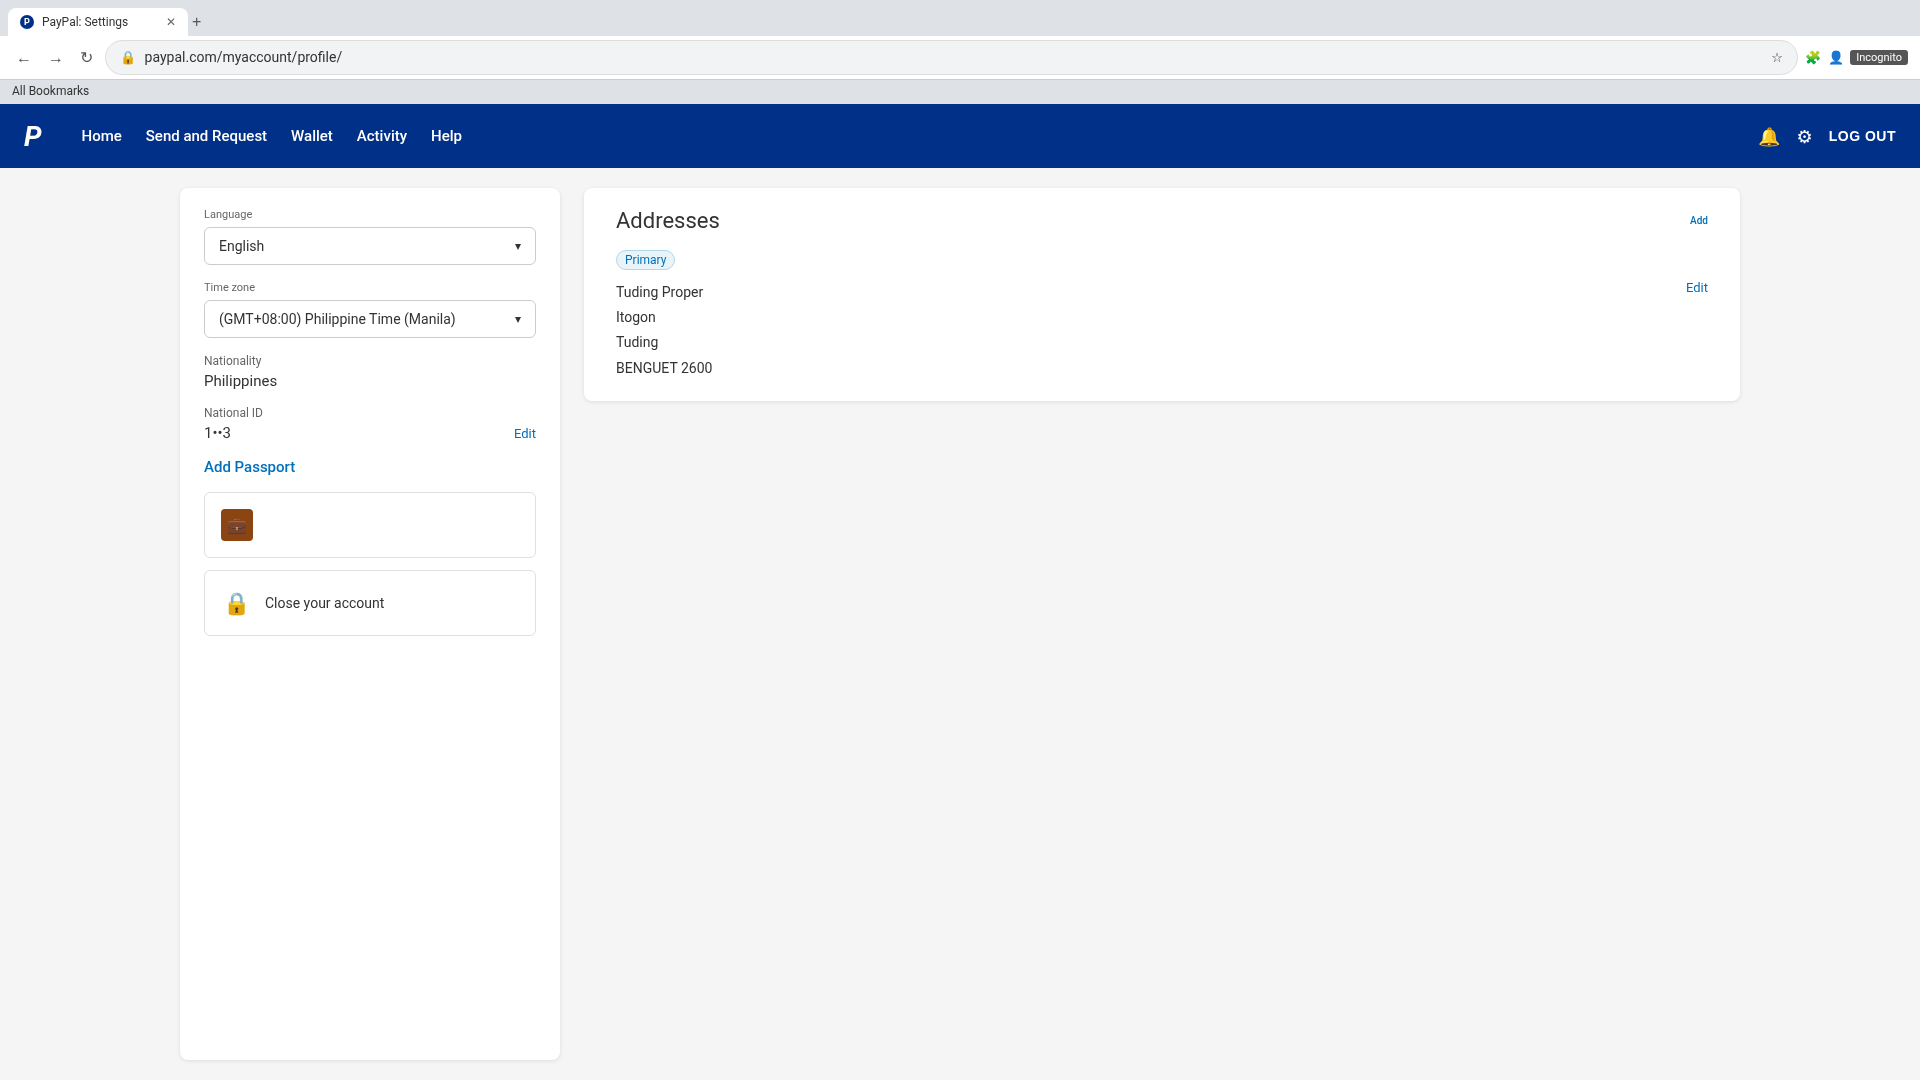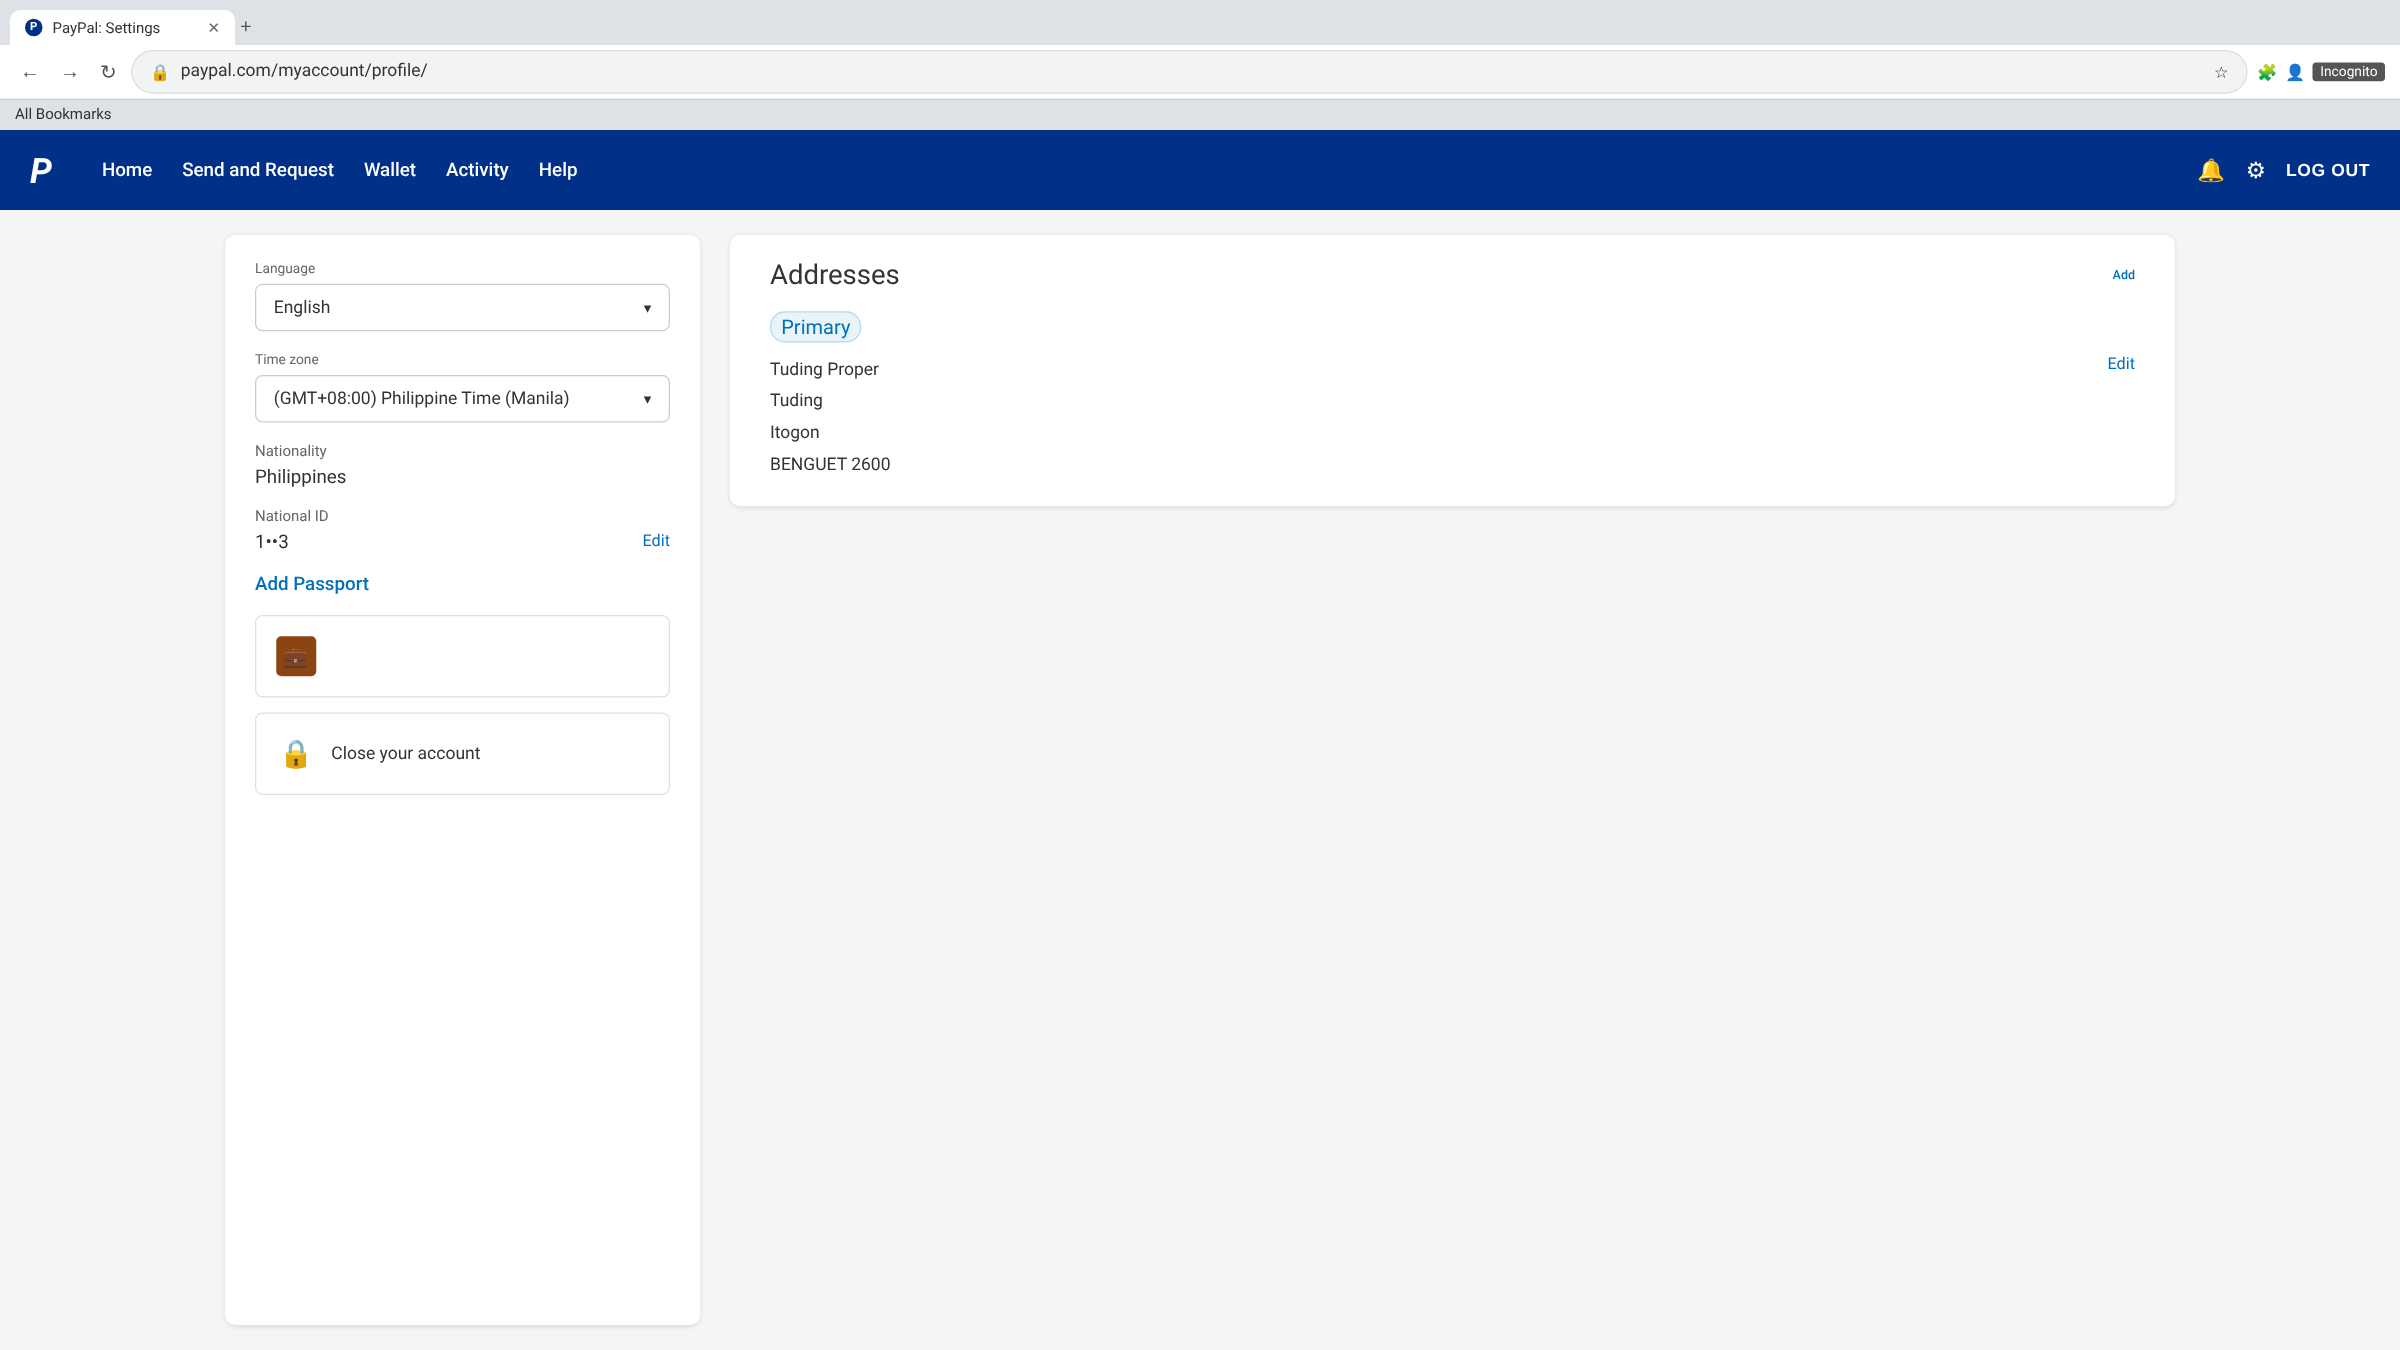"Primary" .primary-badge { font-size: 16px -> 12px }
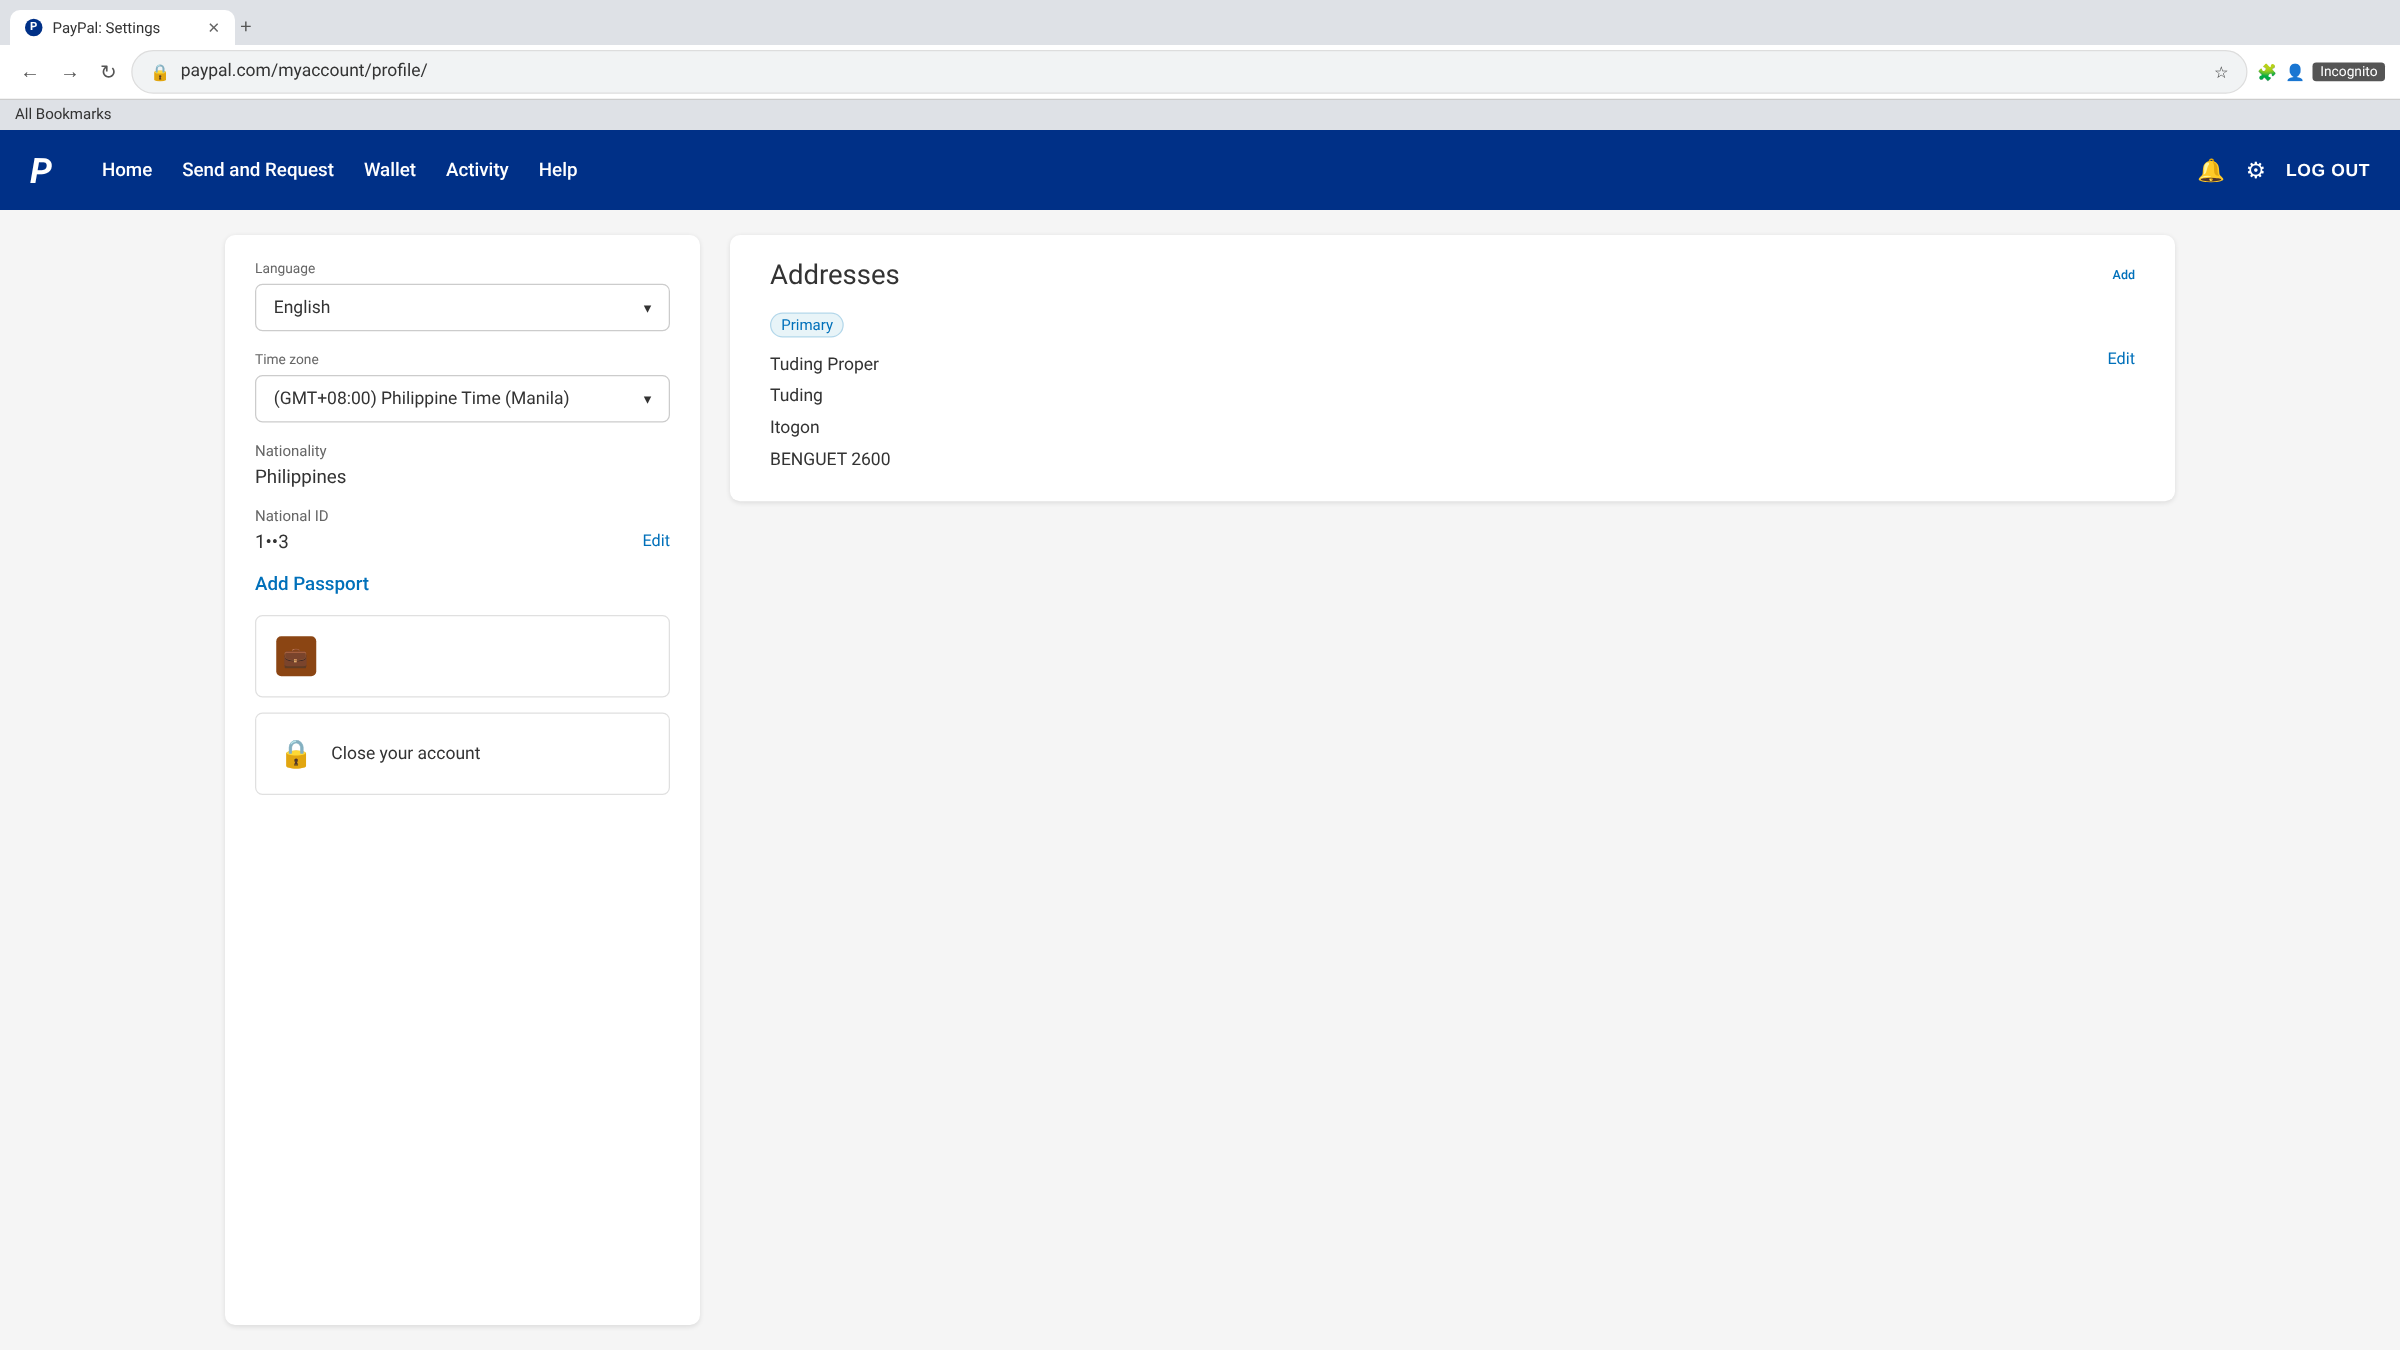"Tuding" div { order: before "Itogon" -> after "Itogon" }
